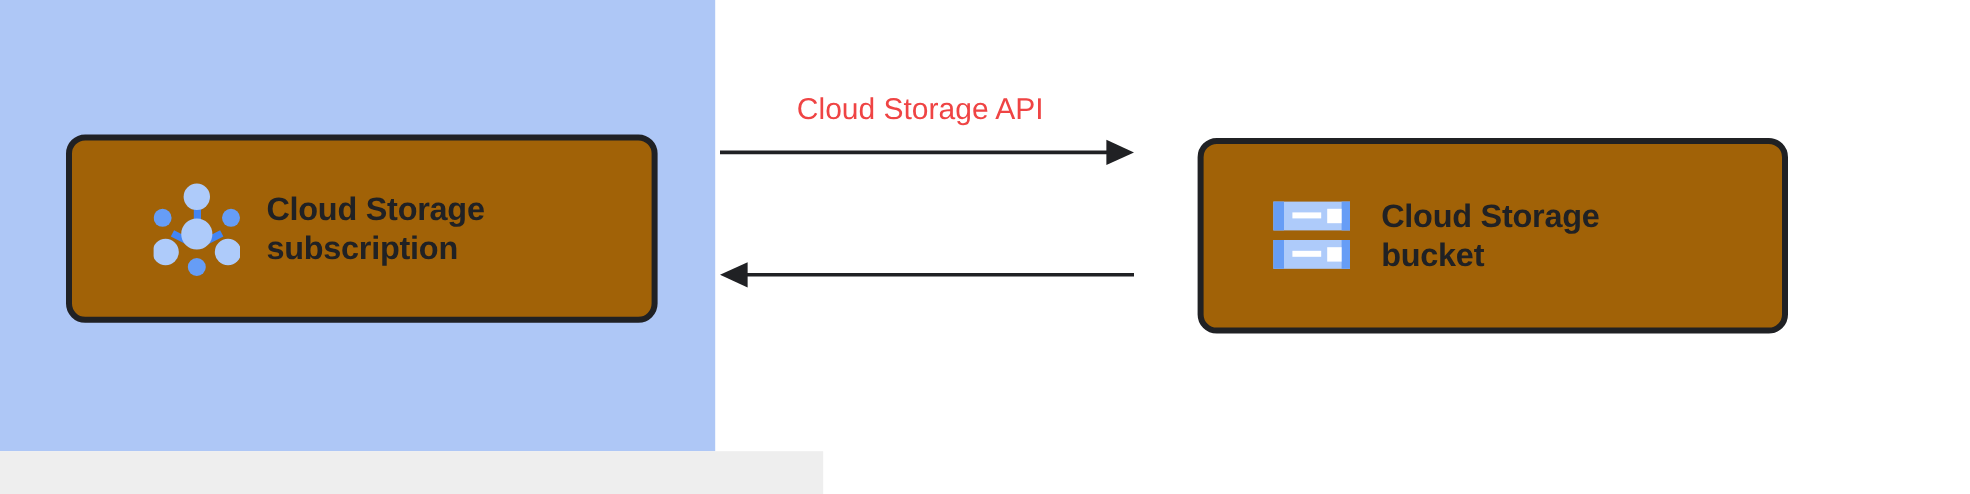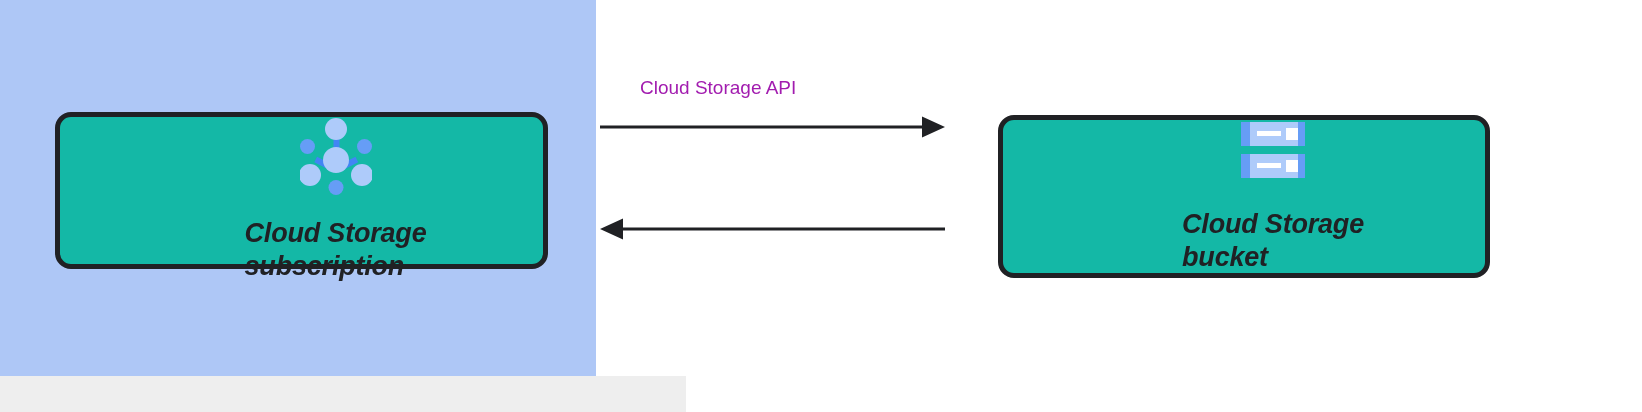"Cloud Storage API" .edge-label { color: #a21caf -> #ef4444; font-size: 19px -> 25px; margin-left: none -> 24px }
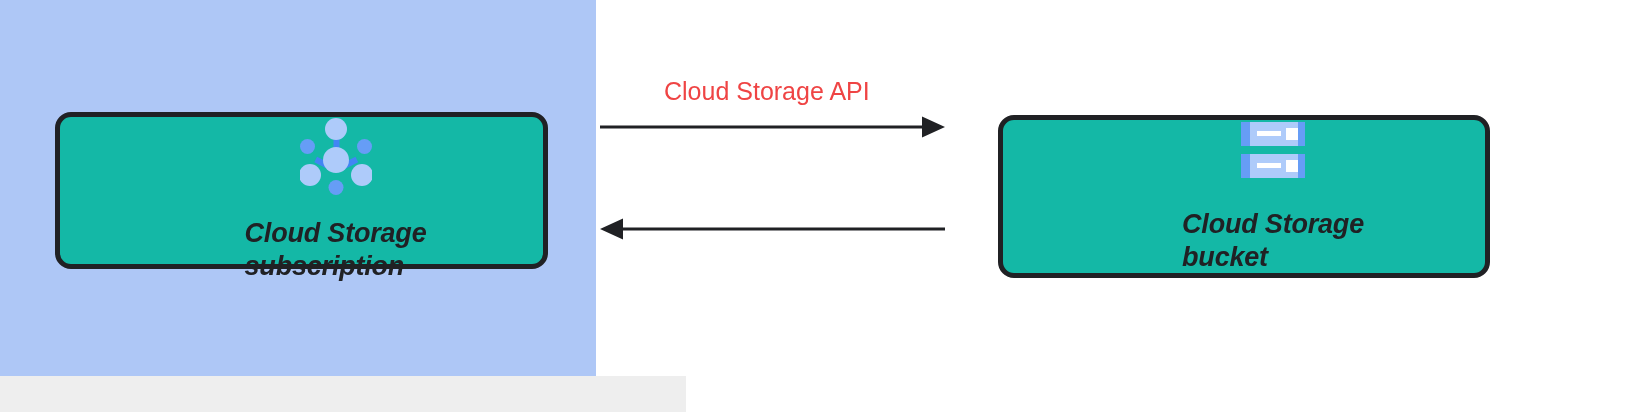"Cloud Storage" .card { background: #14b8a6 -> #a16207; flex-direction: column -> row; font-style: italic -> none }
